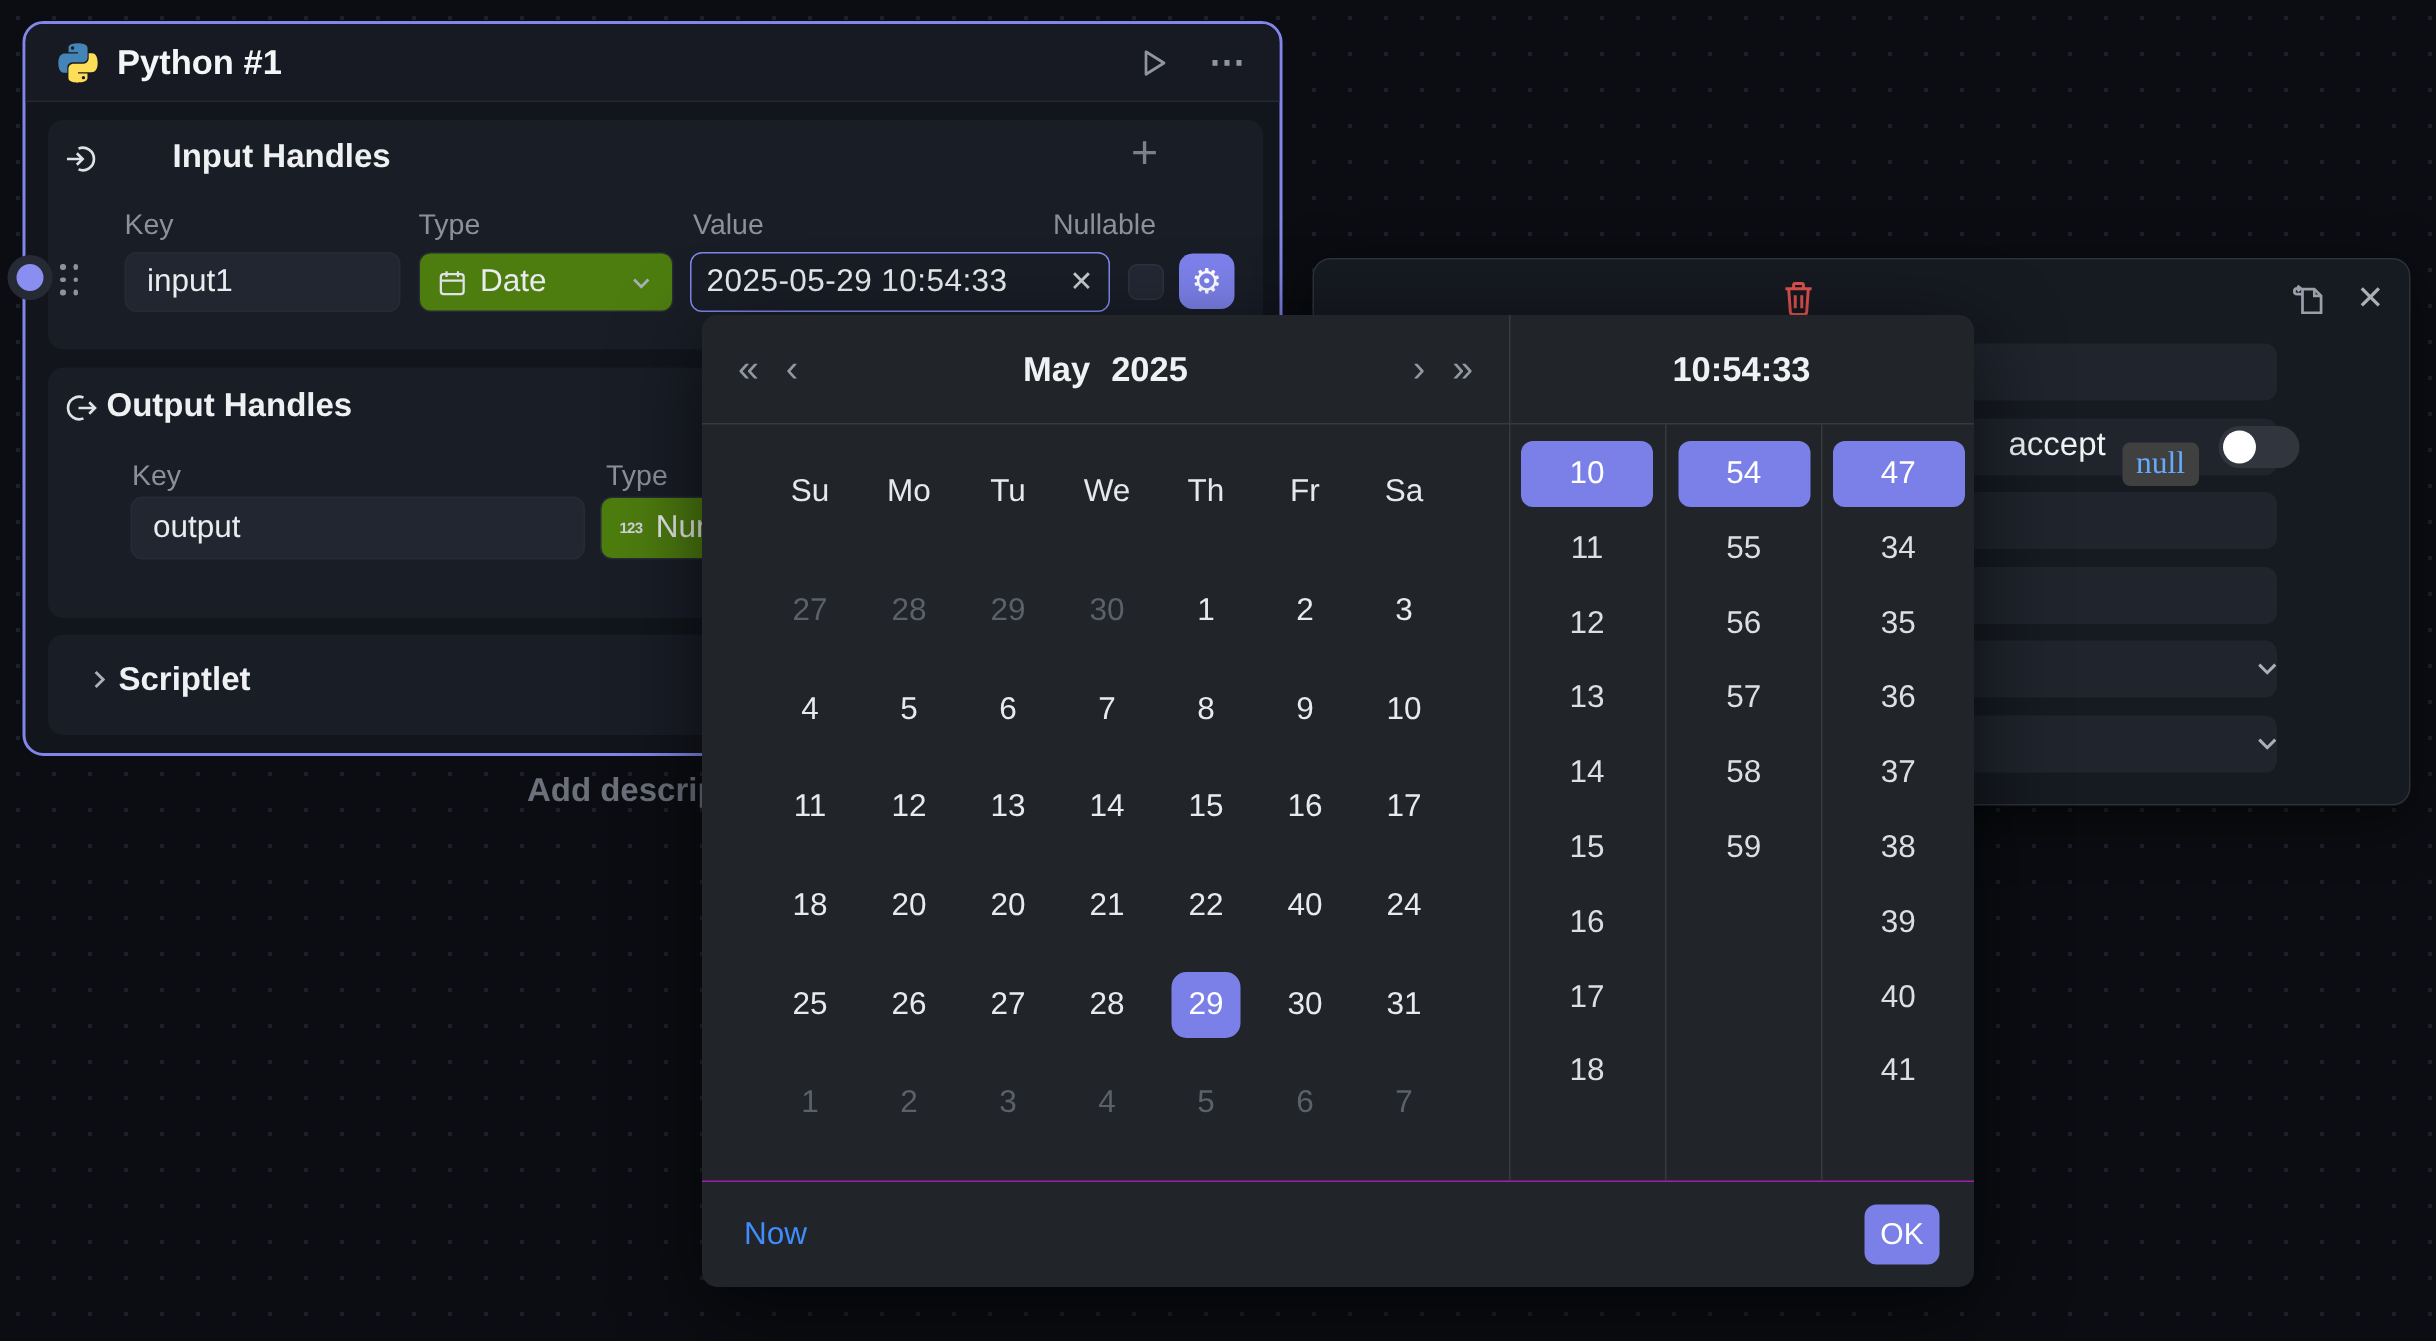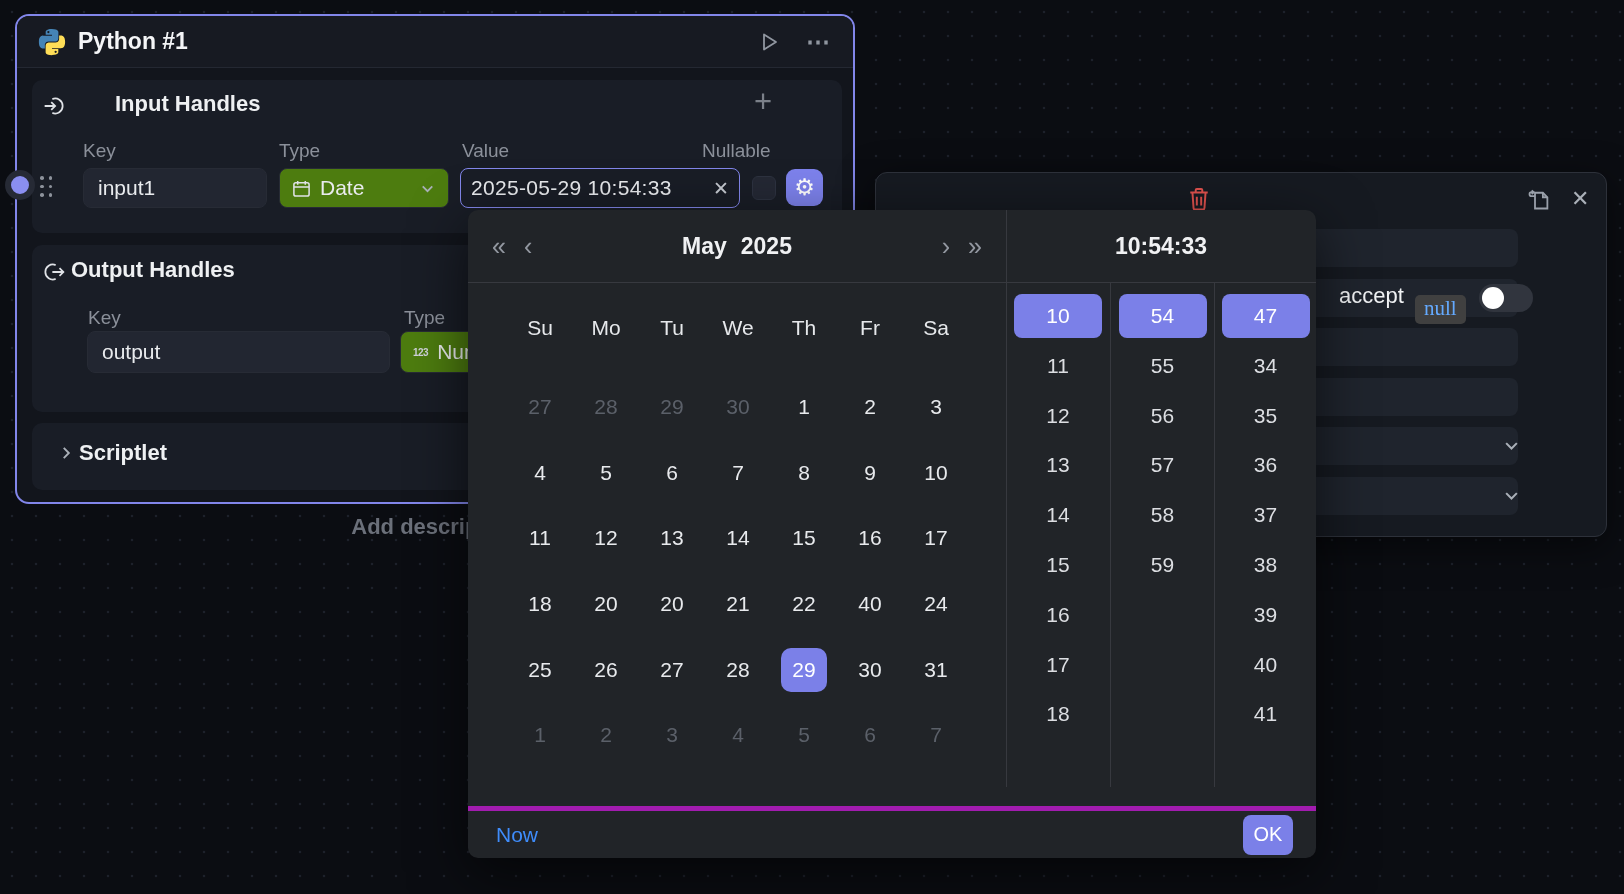"Now" .picker-footer { border-top: 5px solid #a21caf -> 1px solid #a21caf; height: 52px -> 71px }
